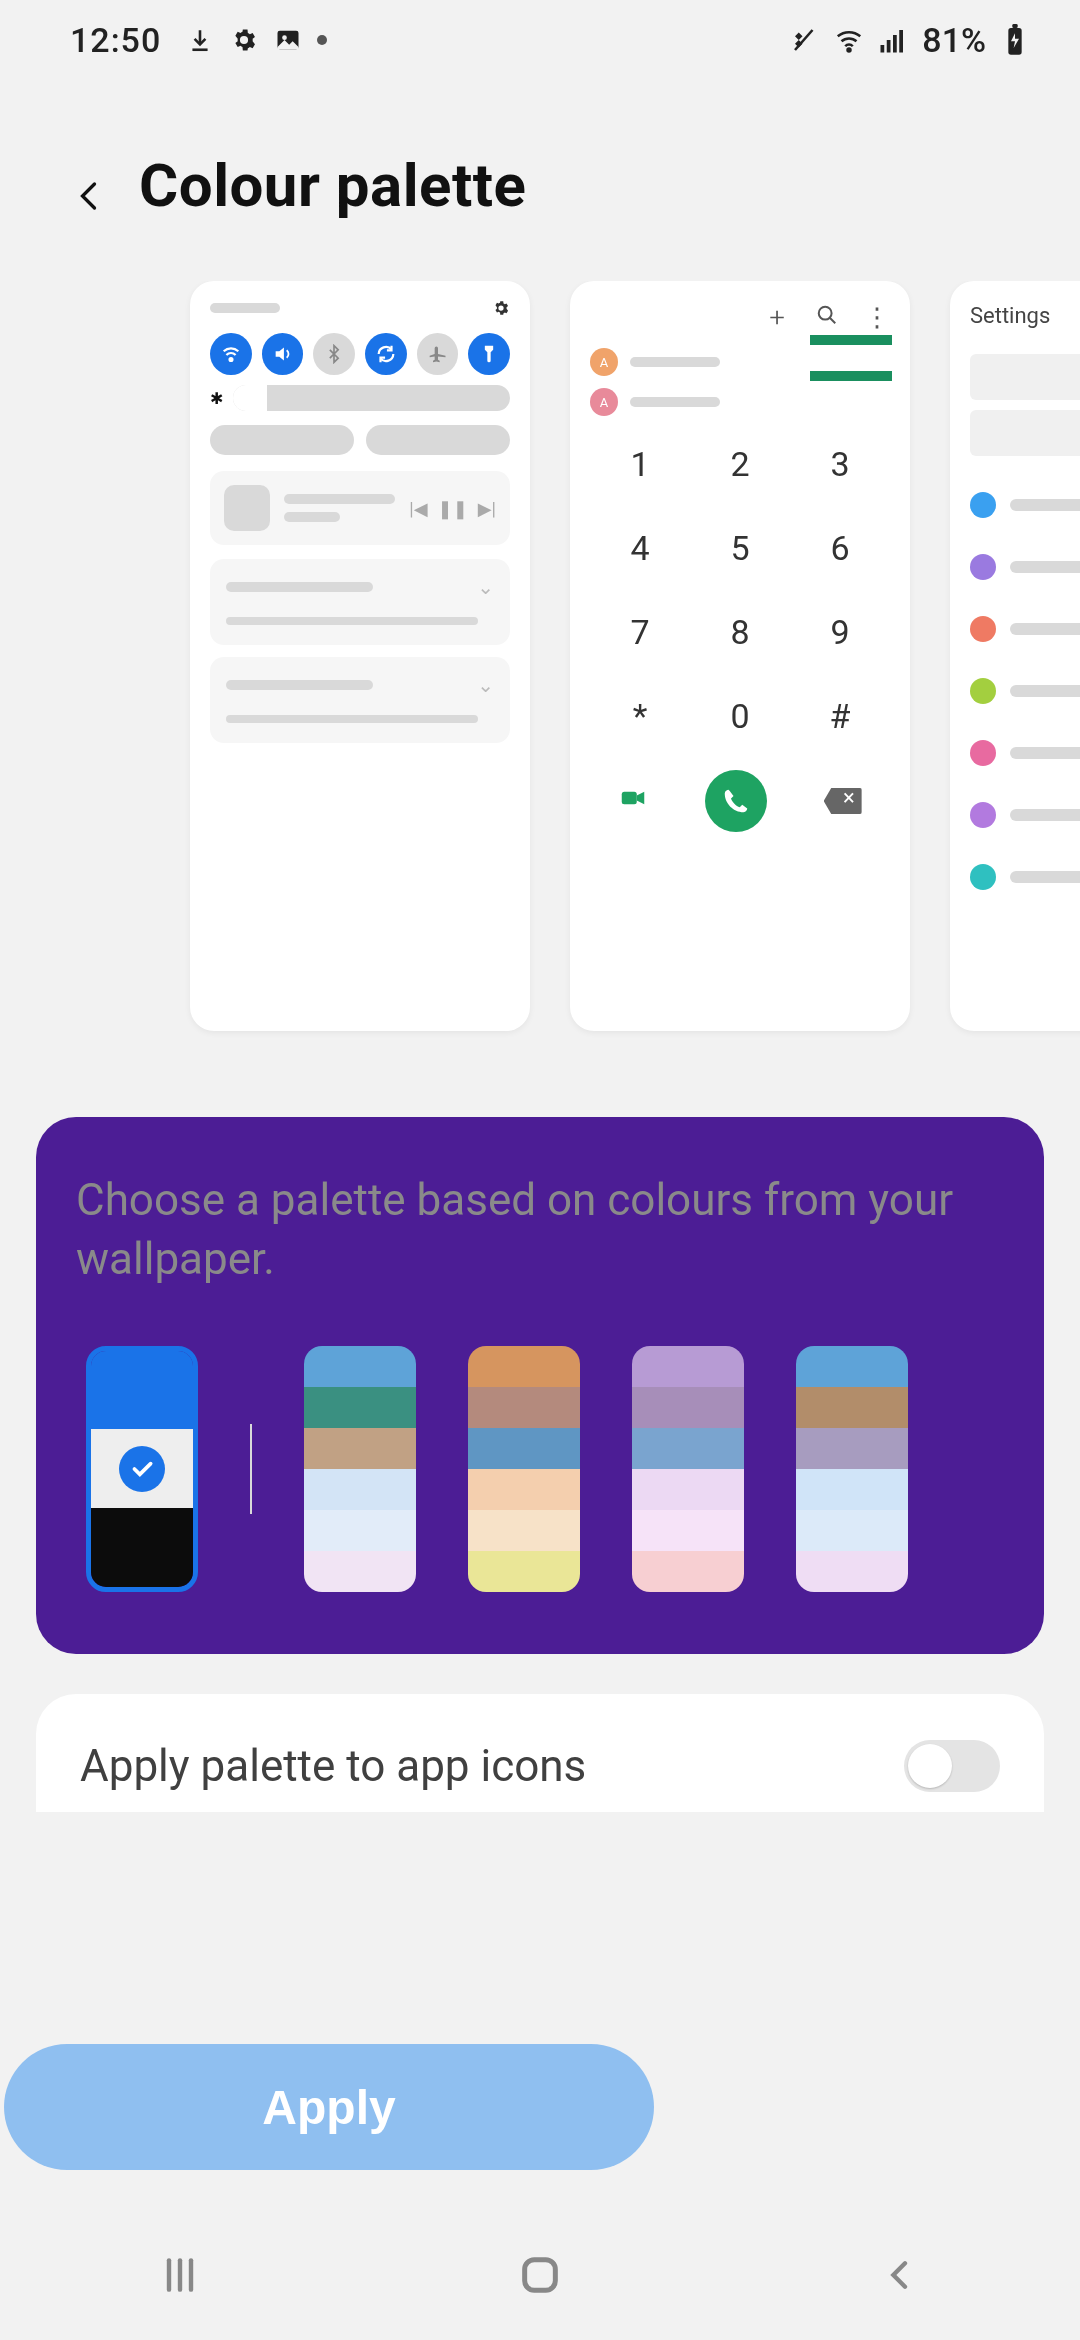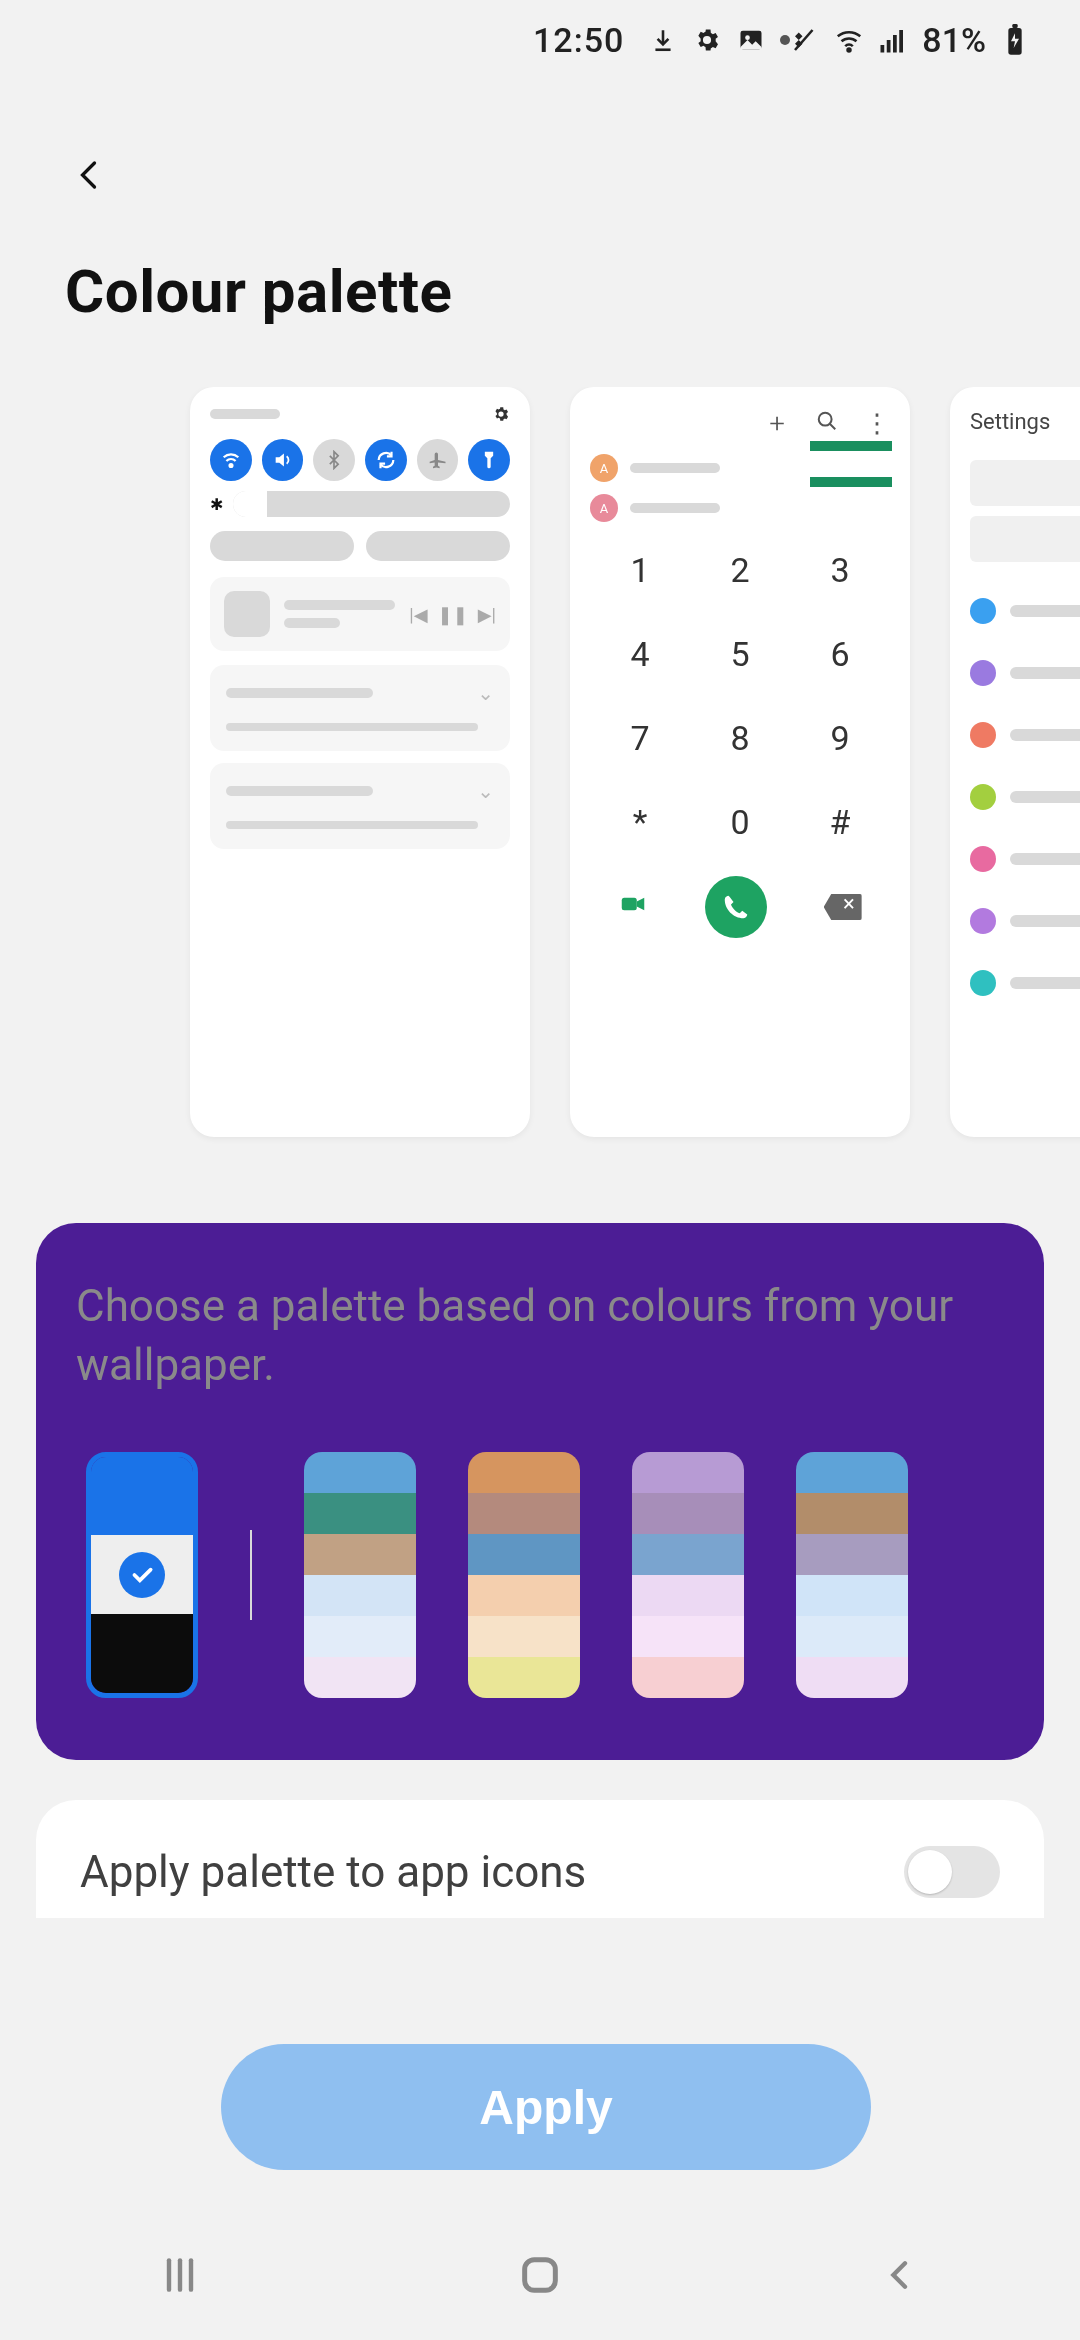"12:50" .status-bar { justify-content: flex-end -> space-between }
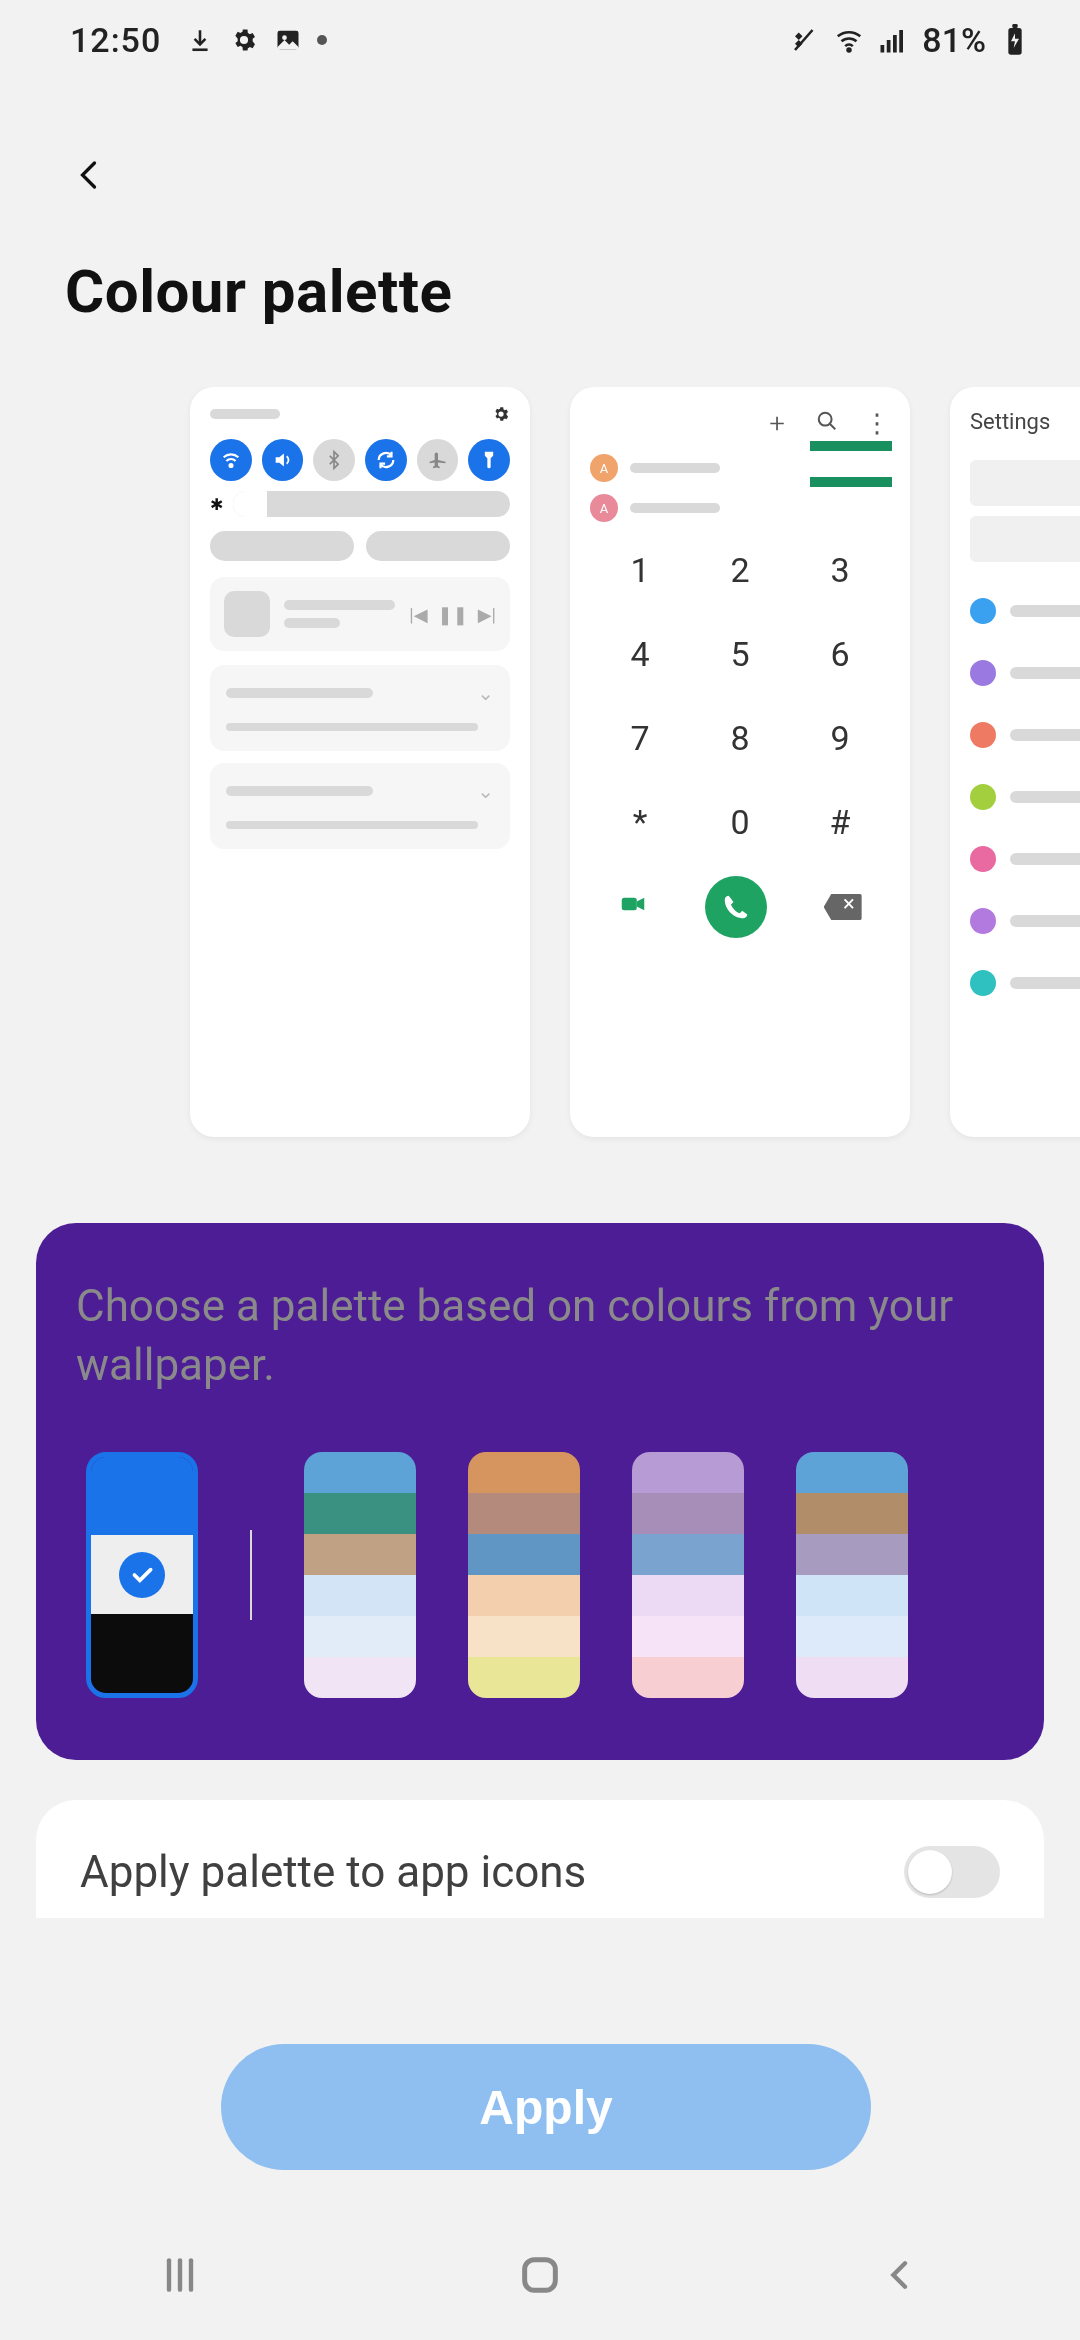"Colour palette" .header { align-items: flex-start -> flex-end; flex-direction: column -> none; gap: 56px -> 24px }
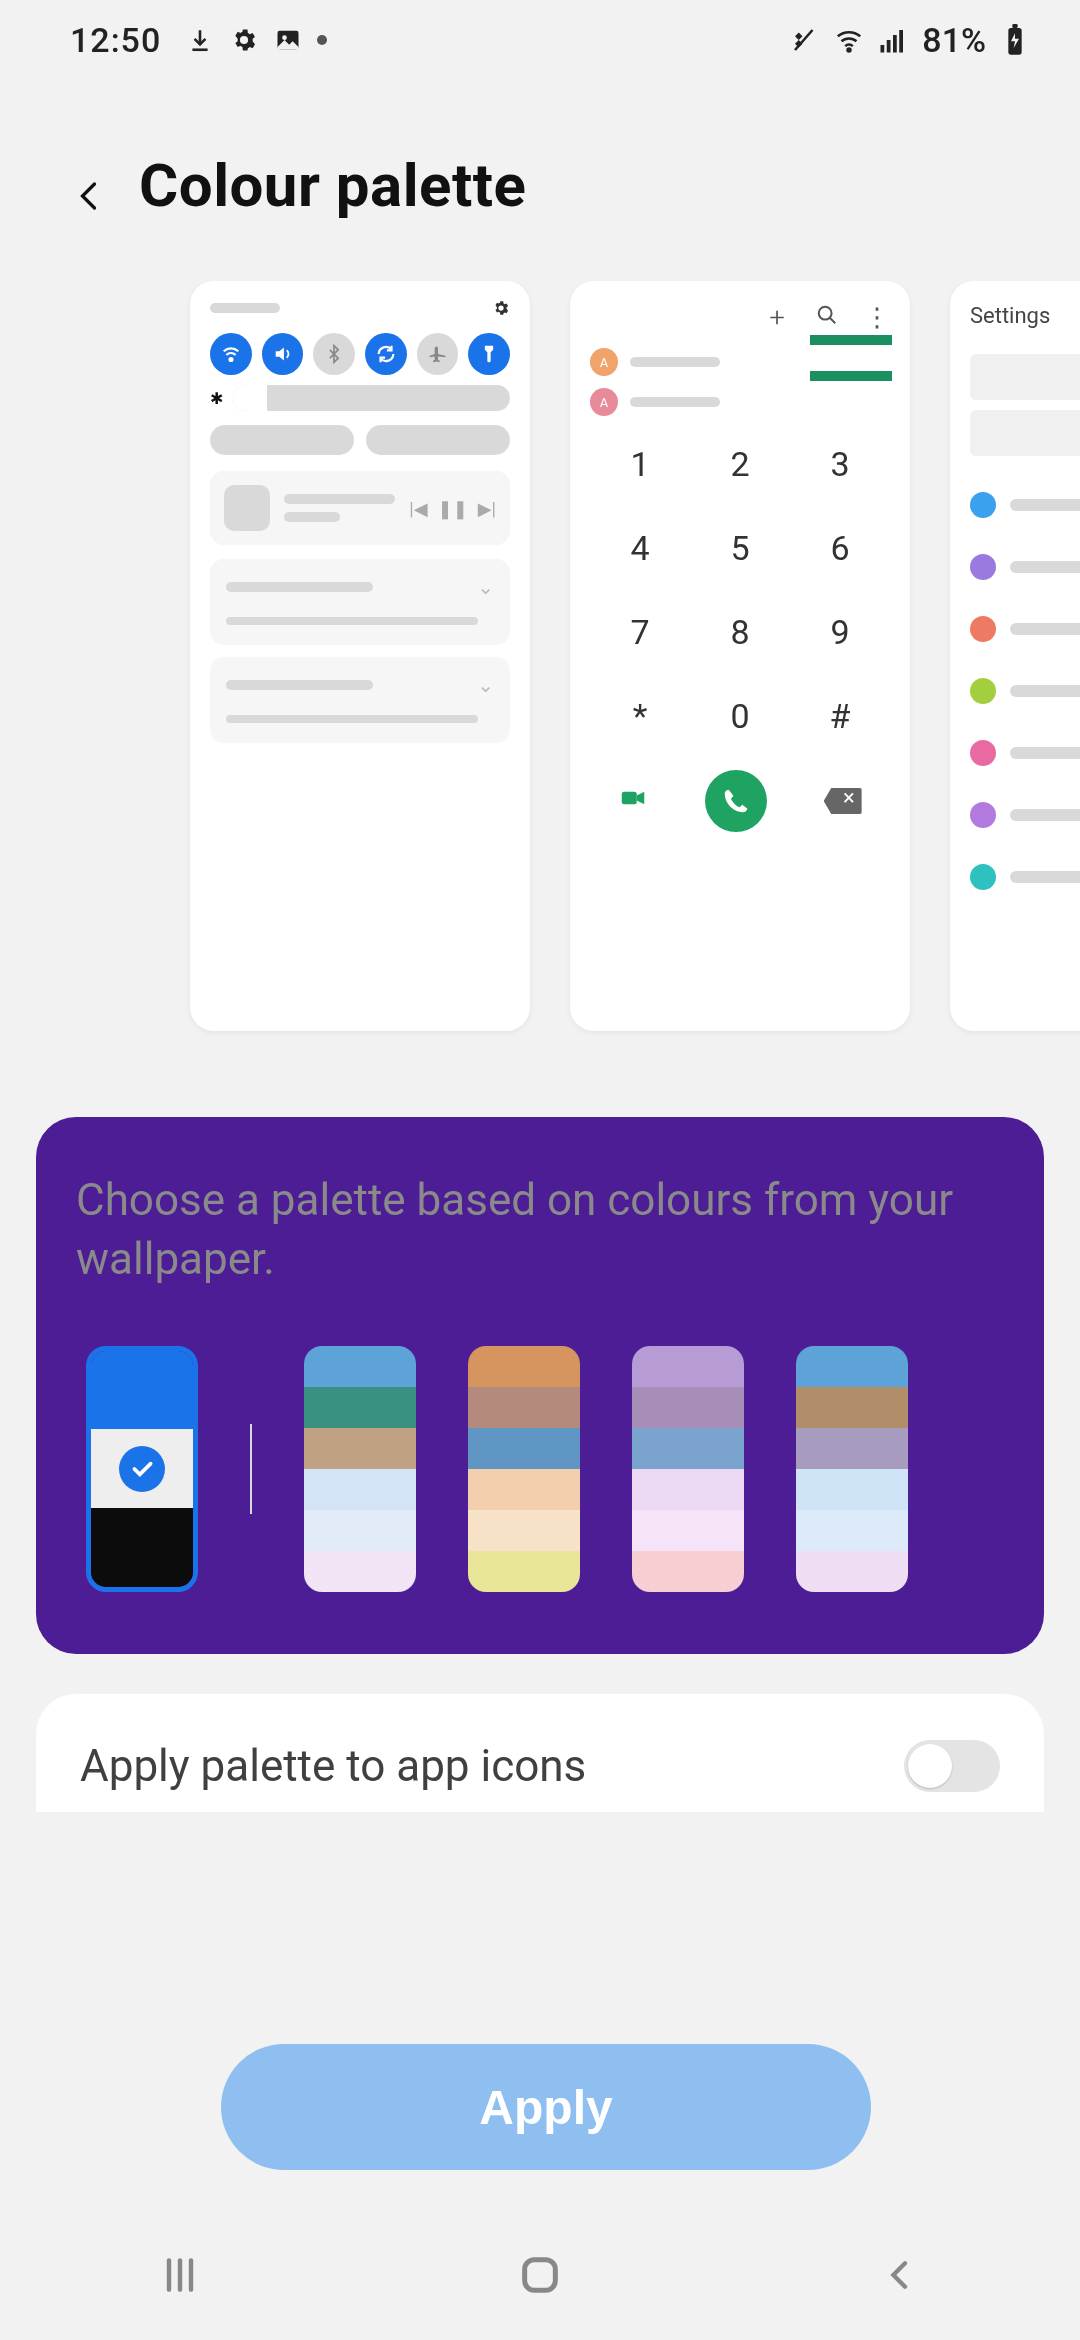"Apply" .apply-wrap { justify-content: center -> none; left: 12px -> 4px }
